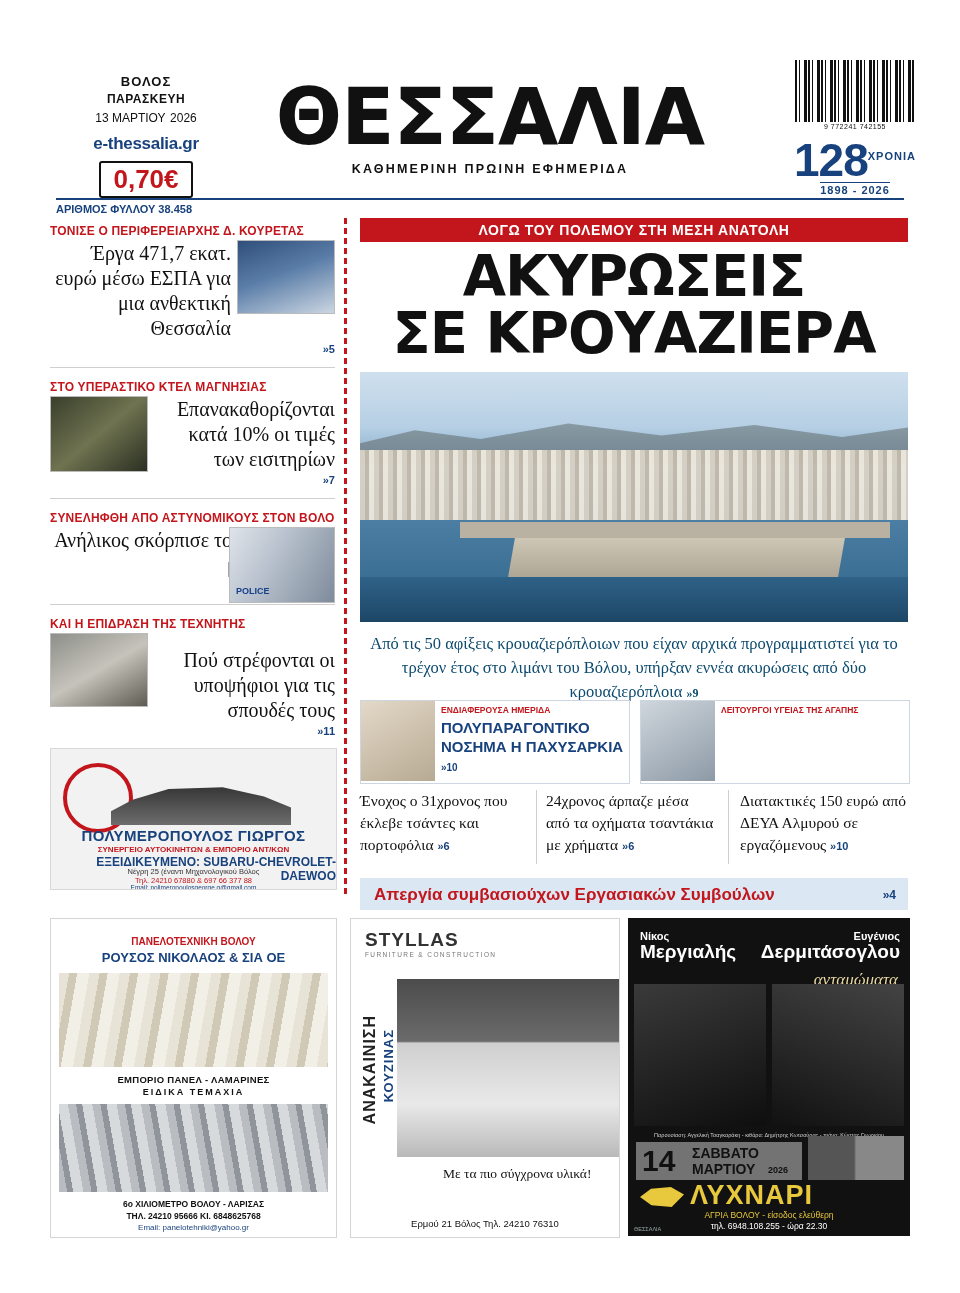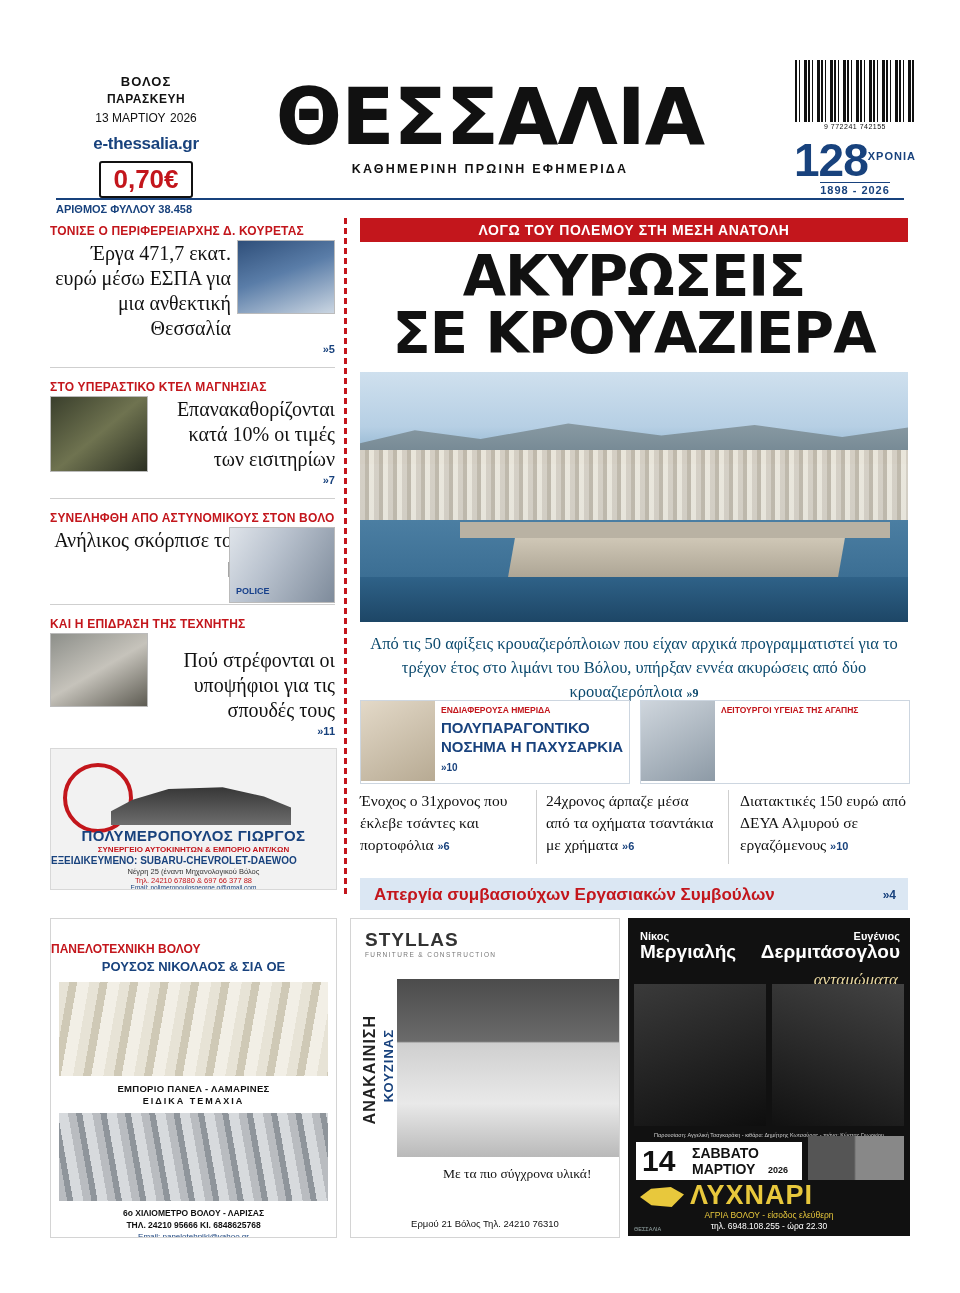"ΕΞΕΙΔΙΚΕΥΜΕΝΟ: SUBARU-CHEVROLET-DAEWOO" .ad-poly .l2 { font-size: 10px -> 12px; text-align: left -> right }
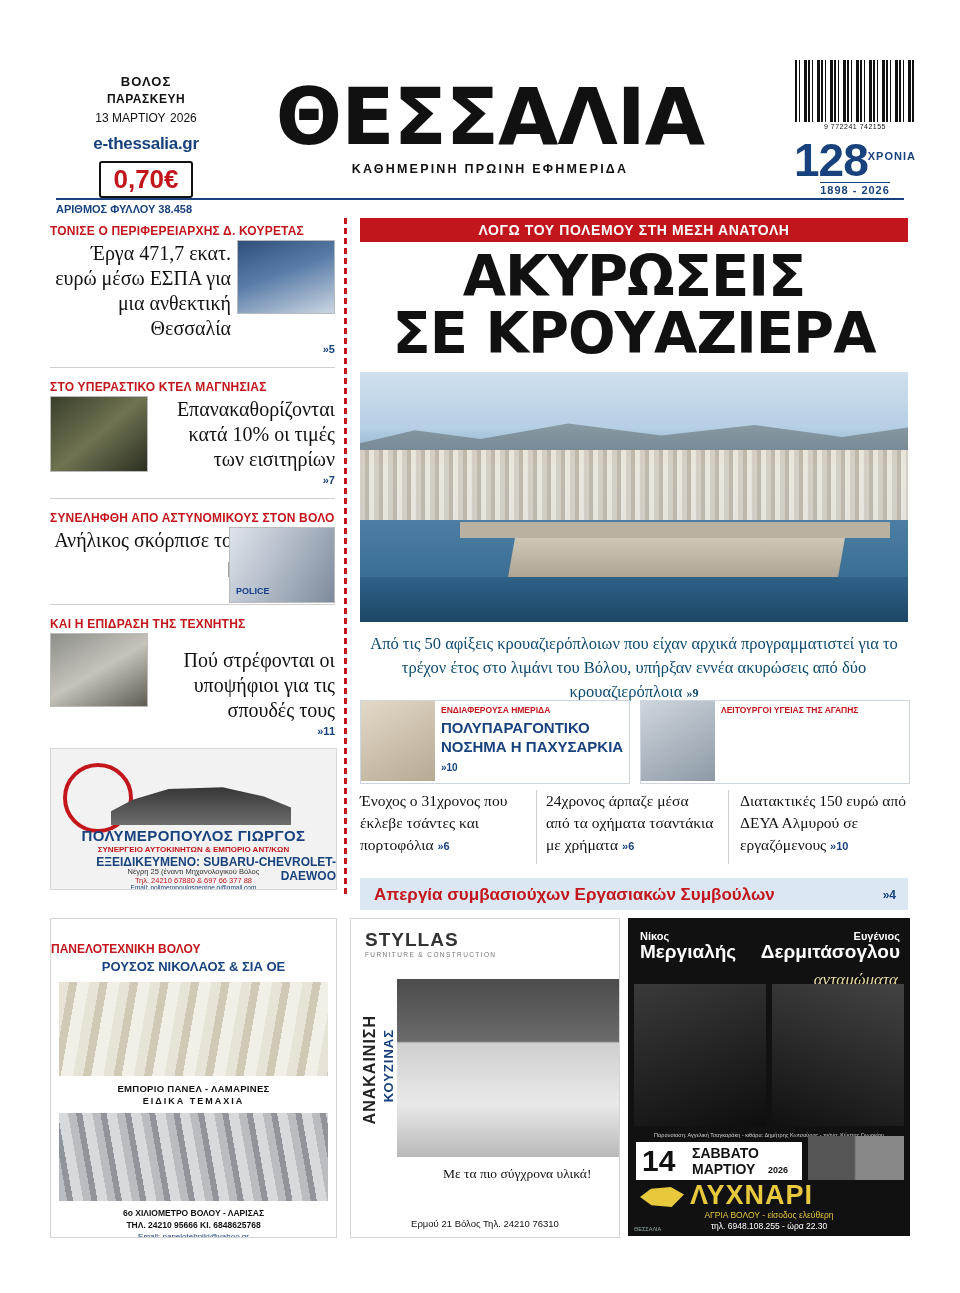"ΠΑΝΕΛΟΤΕΧΝΙΚΗ ΒΟΛΟΥ" .ad-panel .t1r { font-size: 12px -> 10px; margin-top: 23px -> 17px; text-align: left -> center }
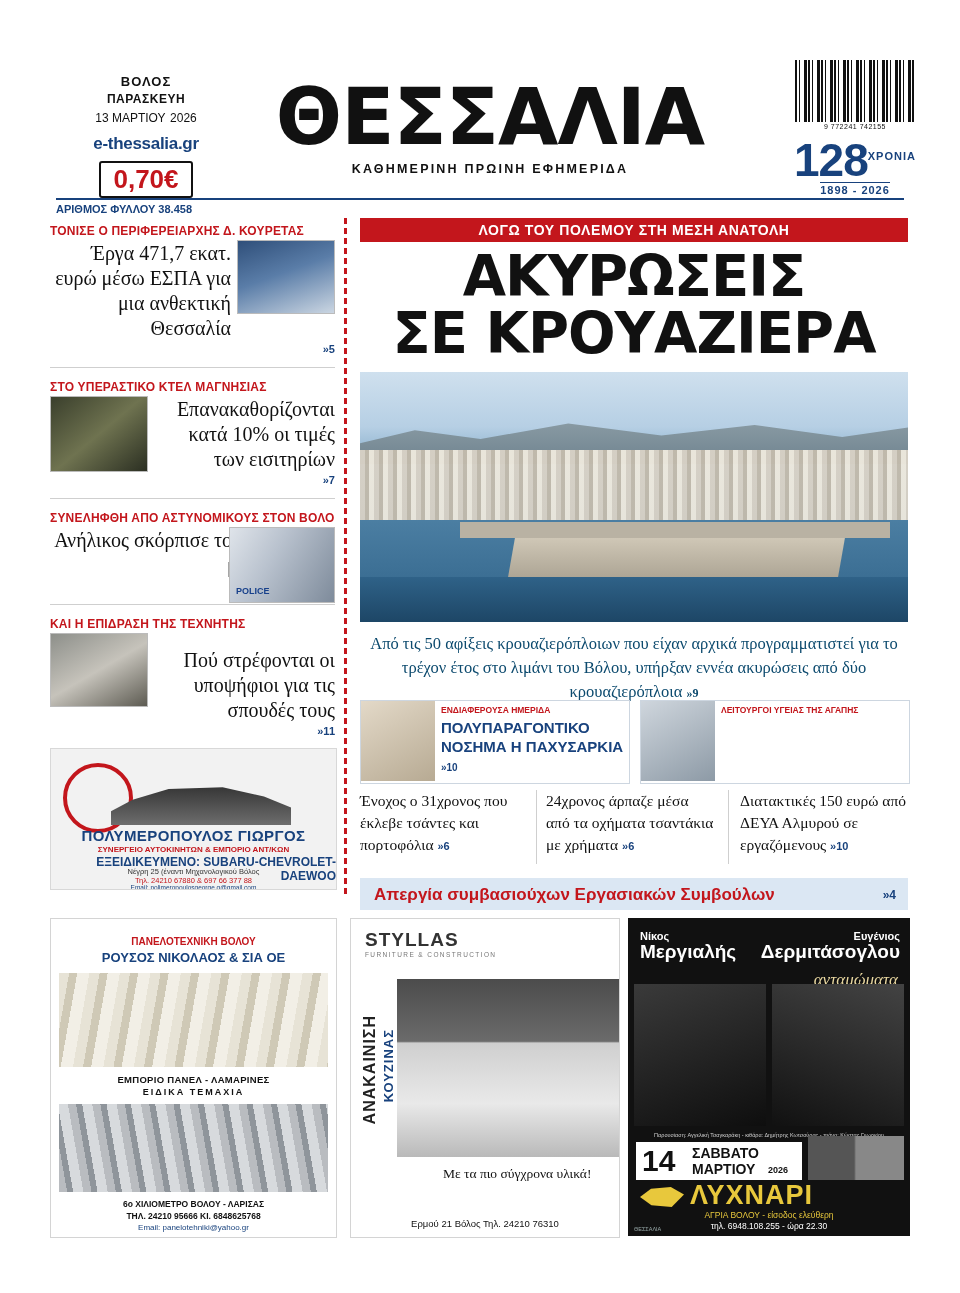"14" .ad-lychnari .datebox { background: #ffffff -> #737373 }
